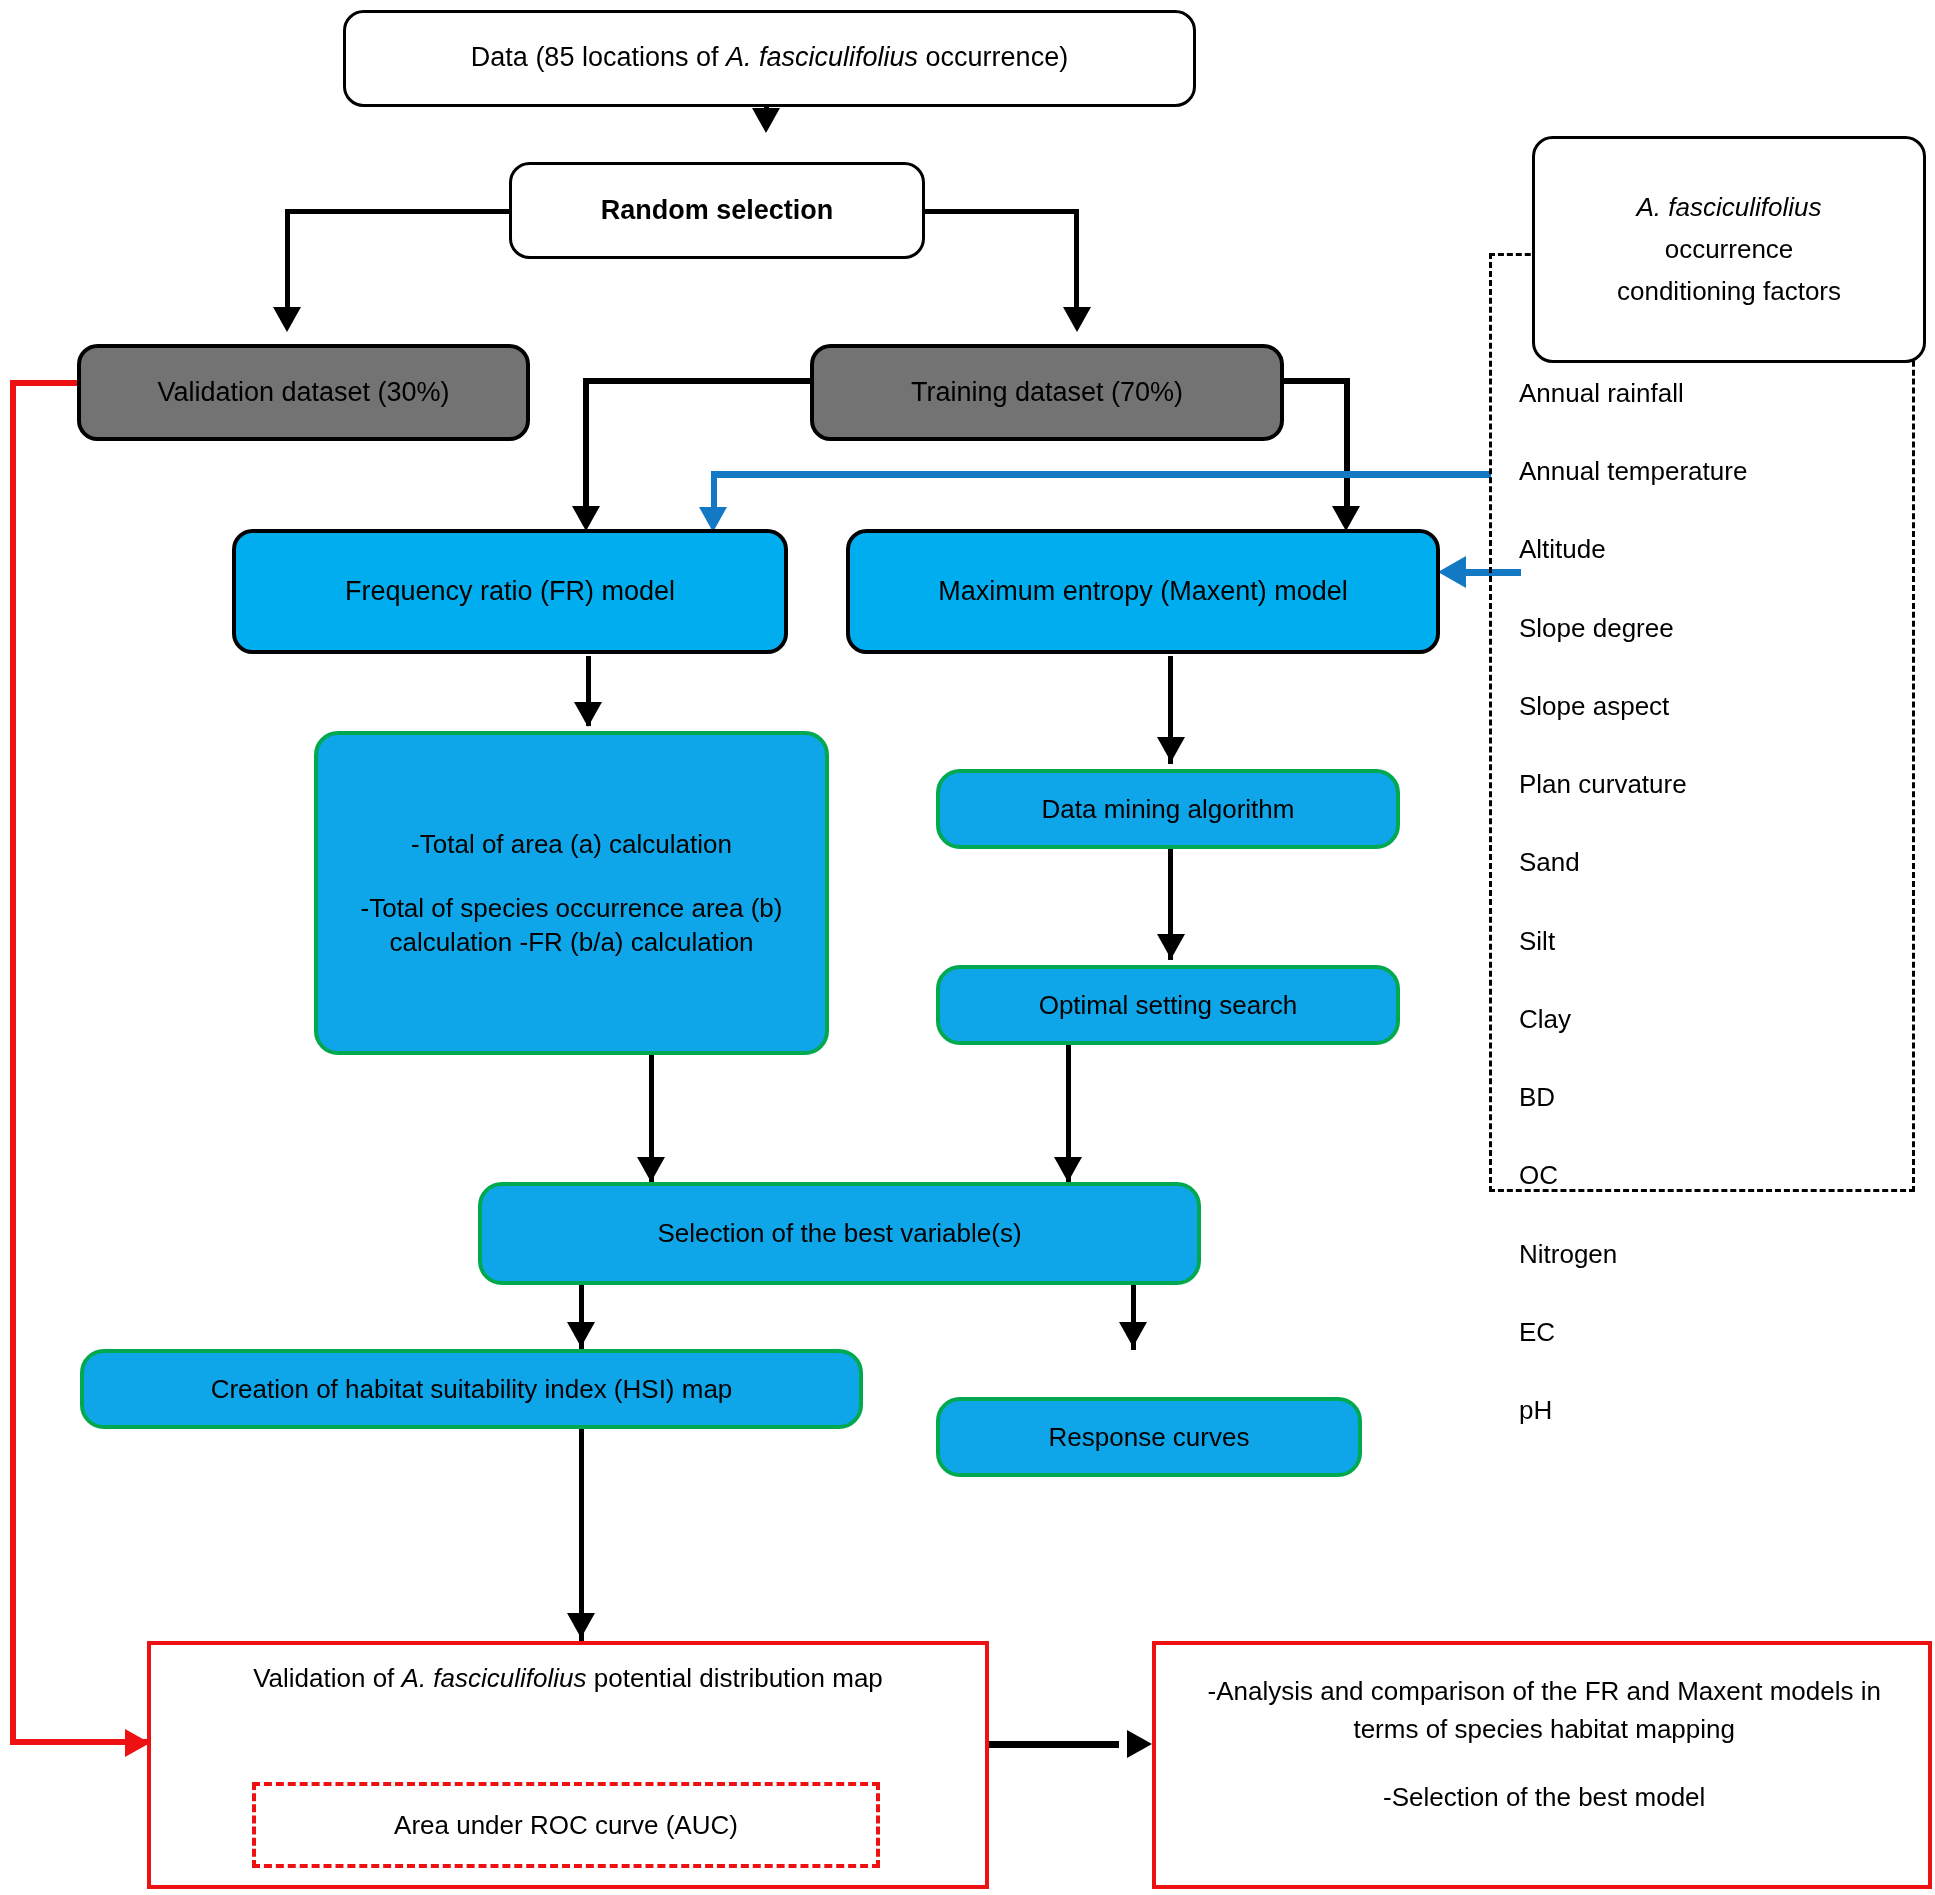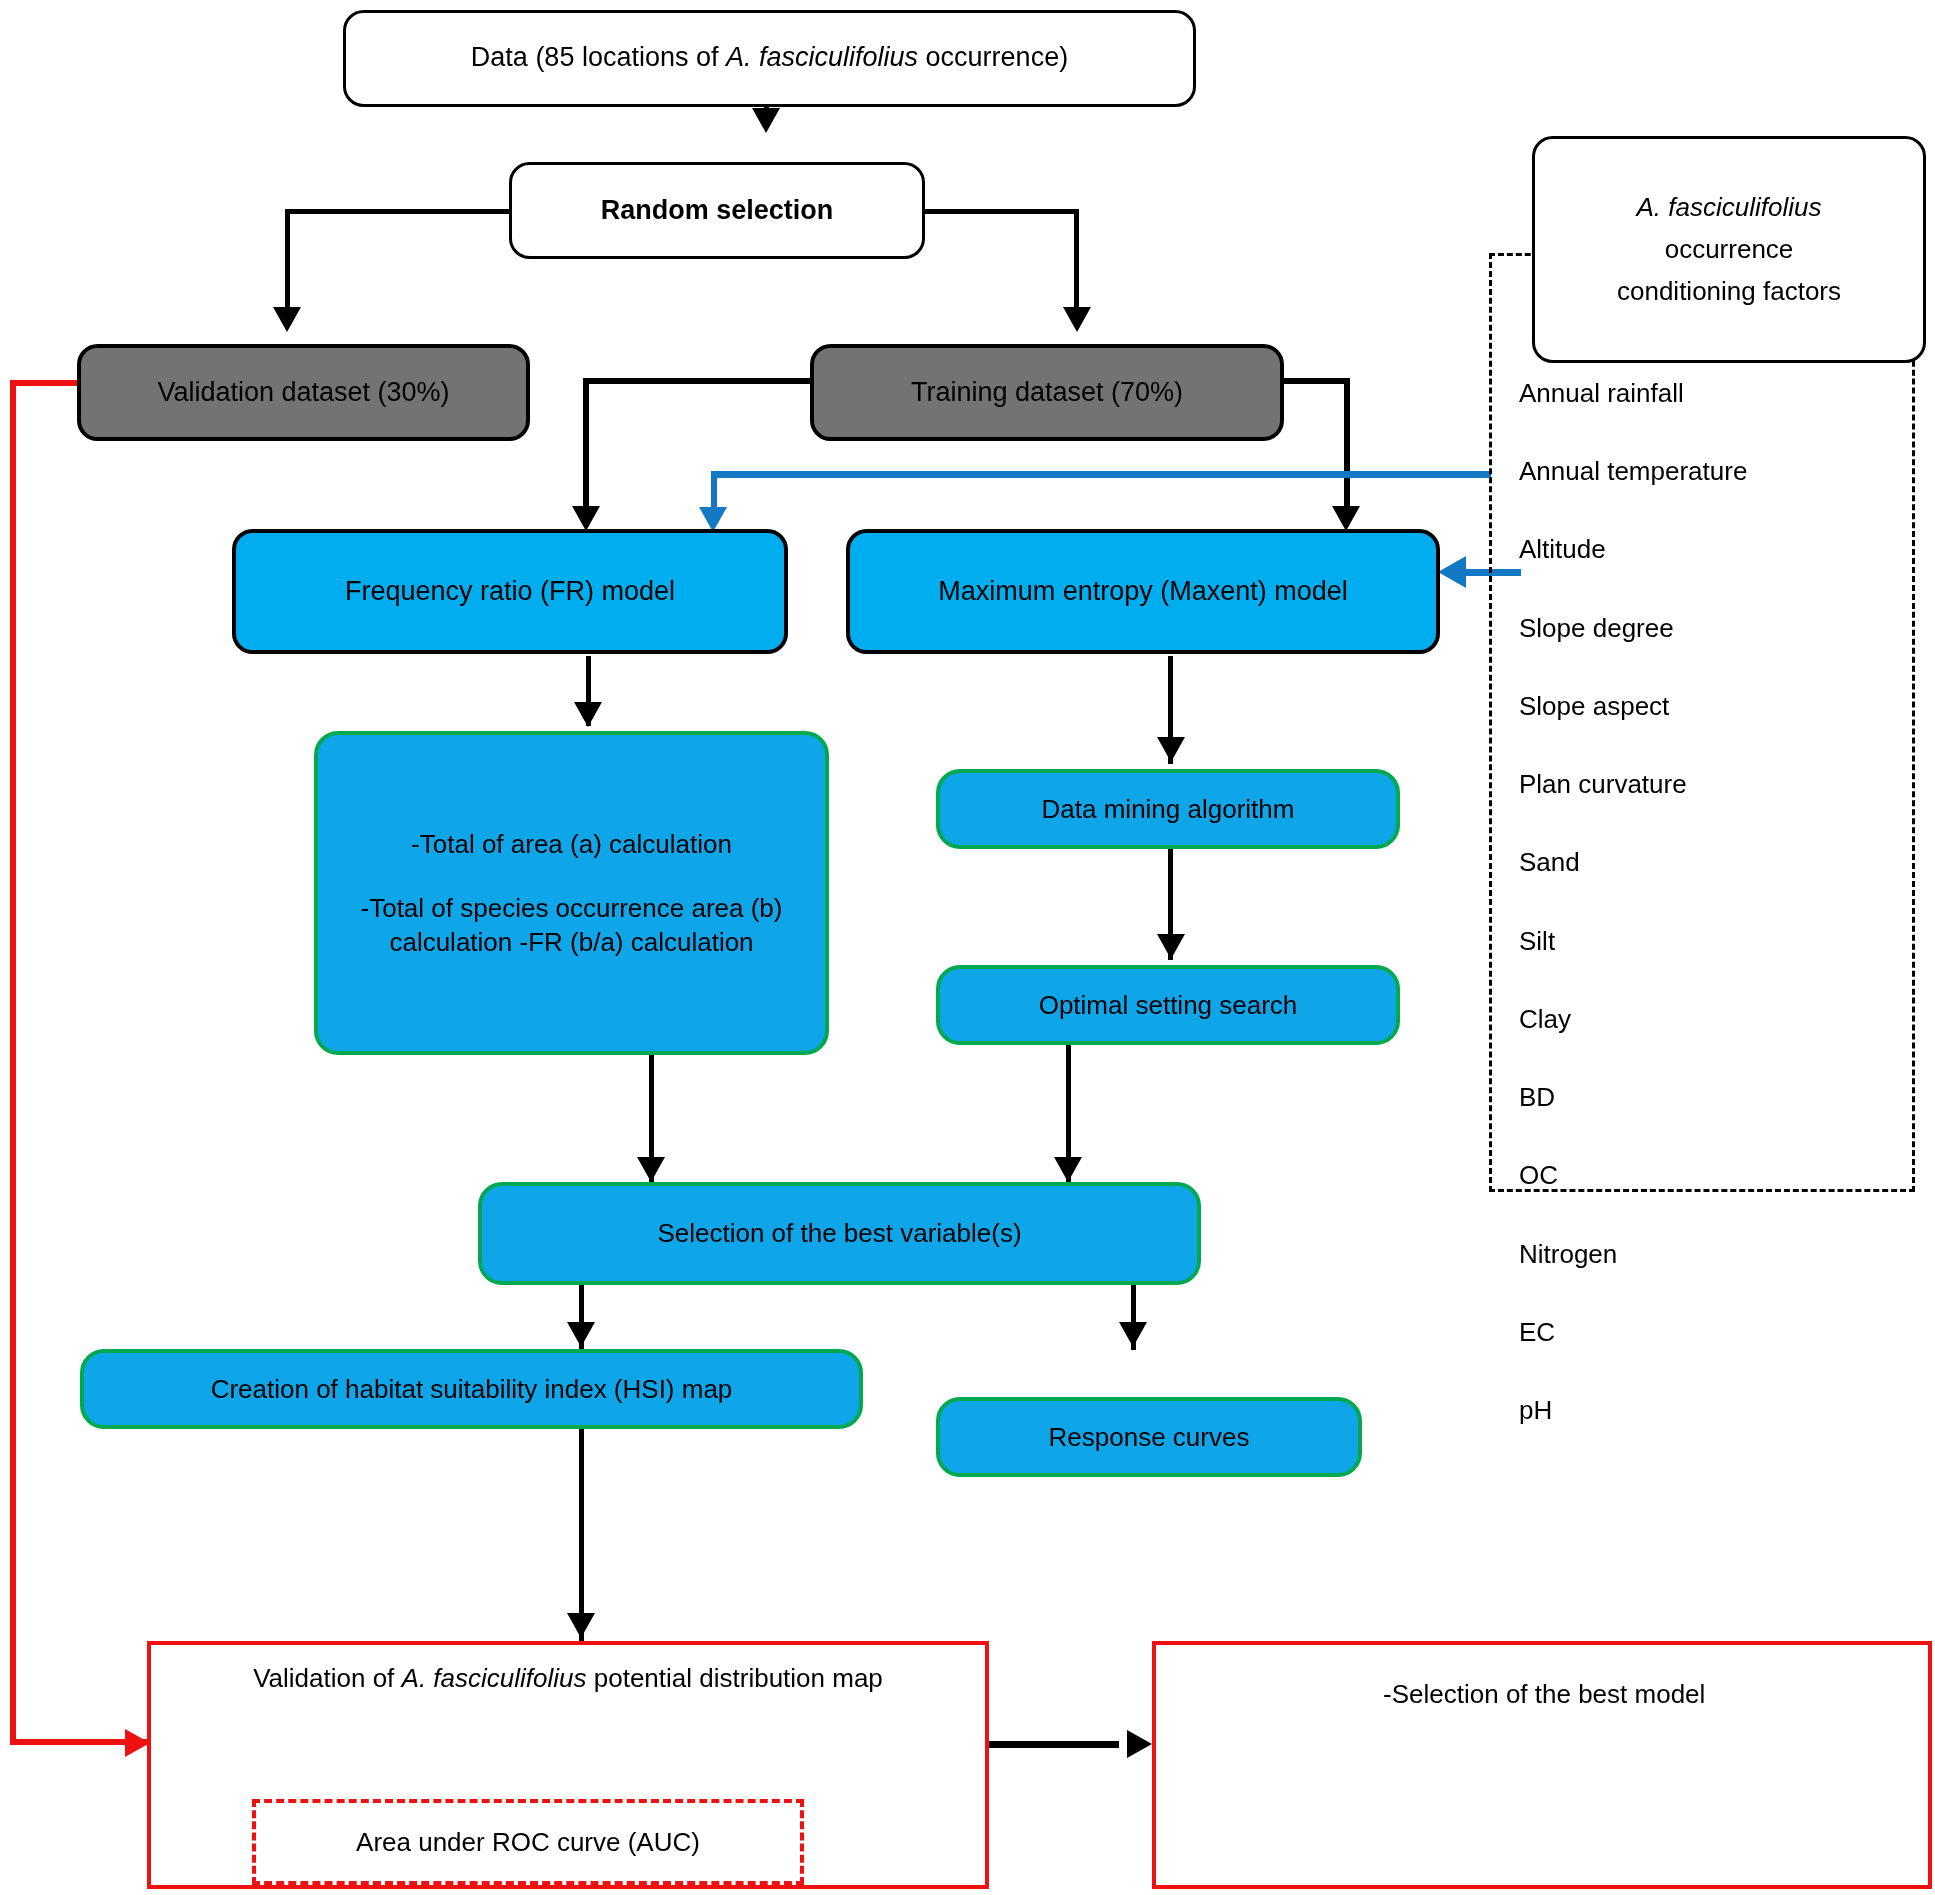"-Analysis and comparison of the" div.f48 { html: none -> <div>-Analysis and comparison of the FR and Maxent models in terms of species habitat mapping</div> }
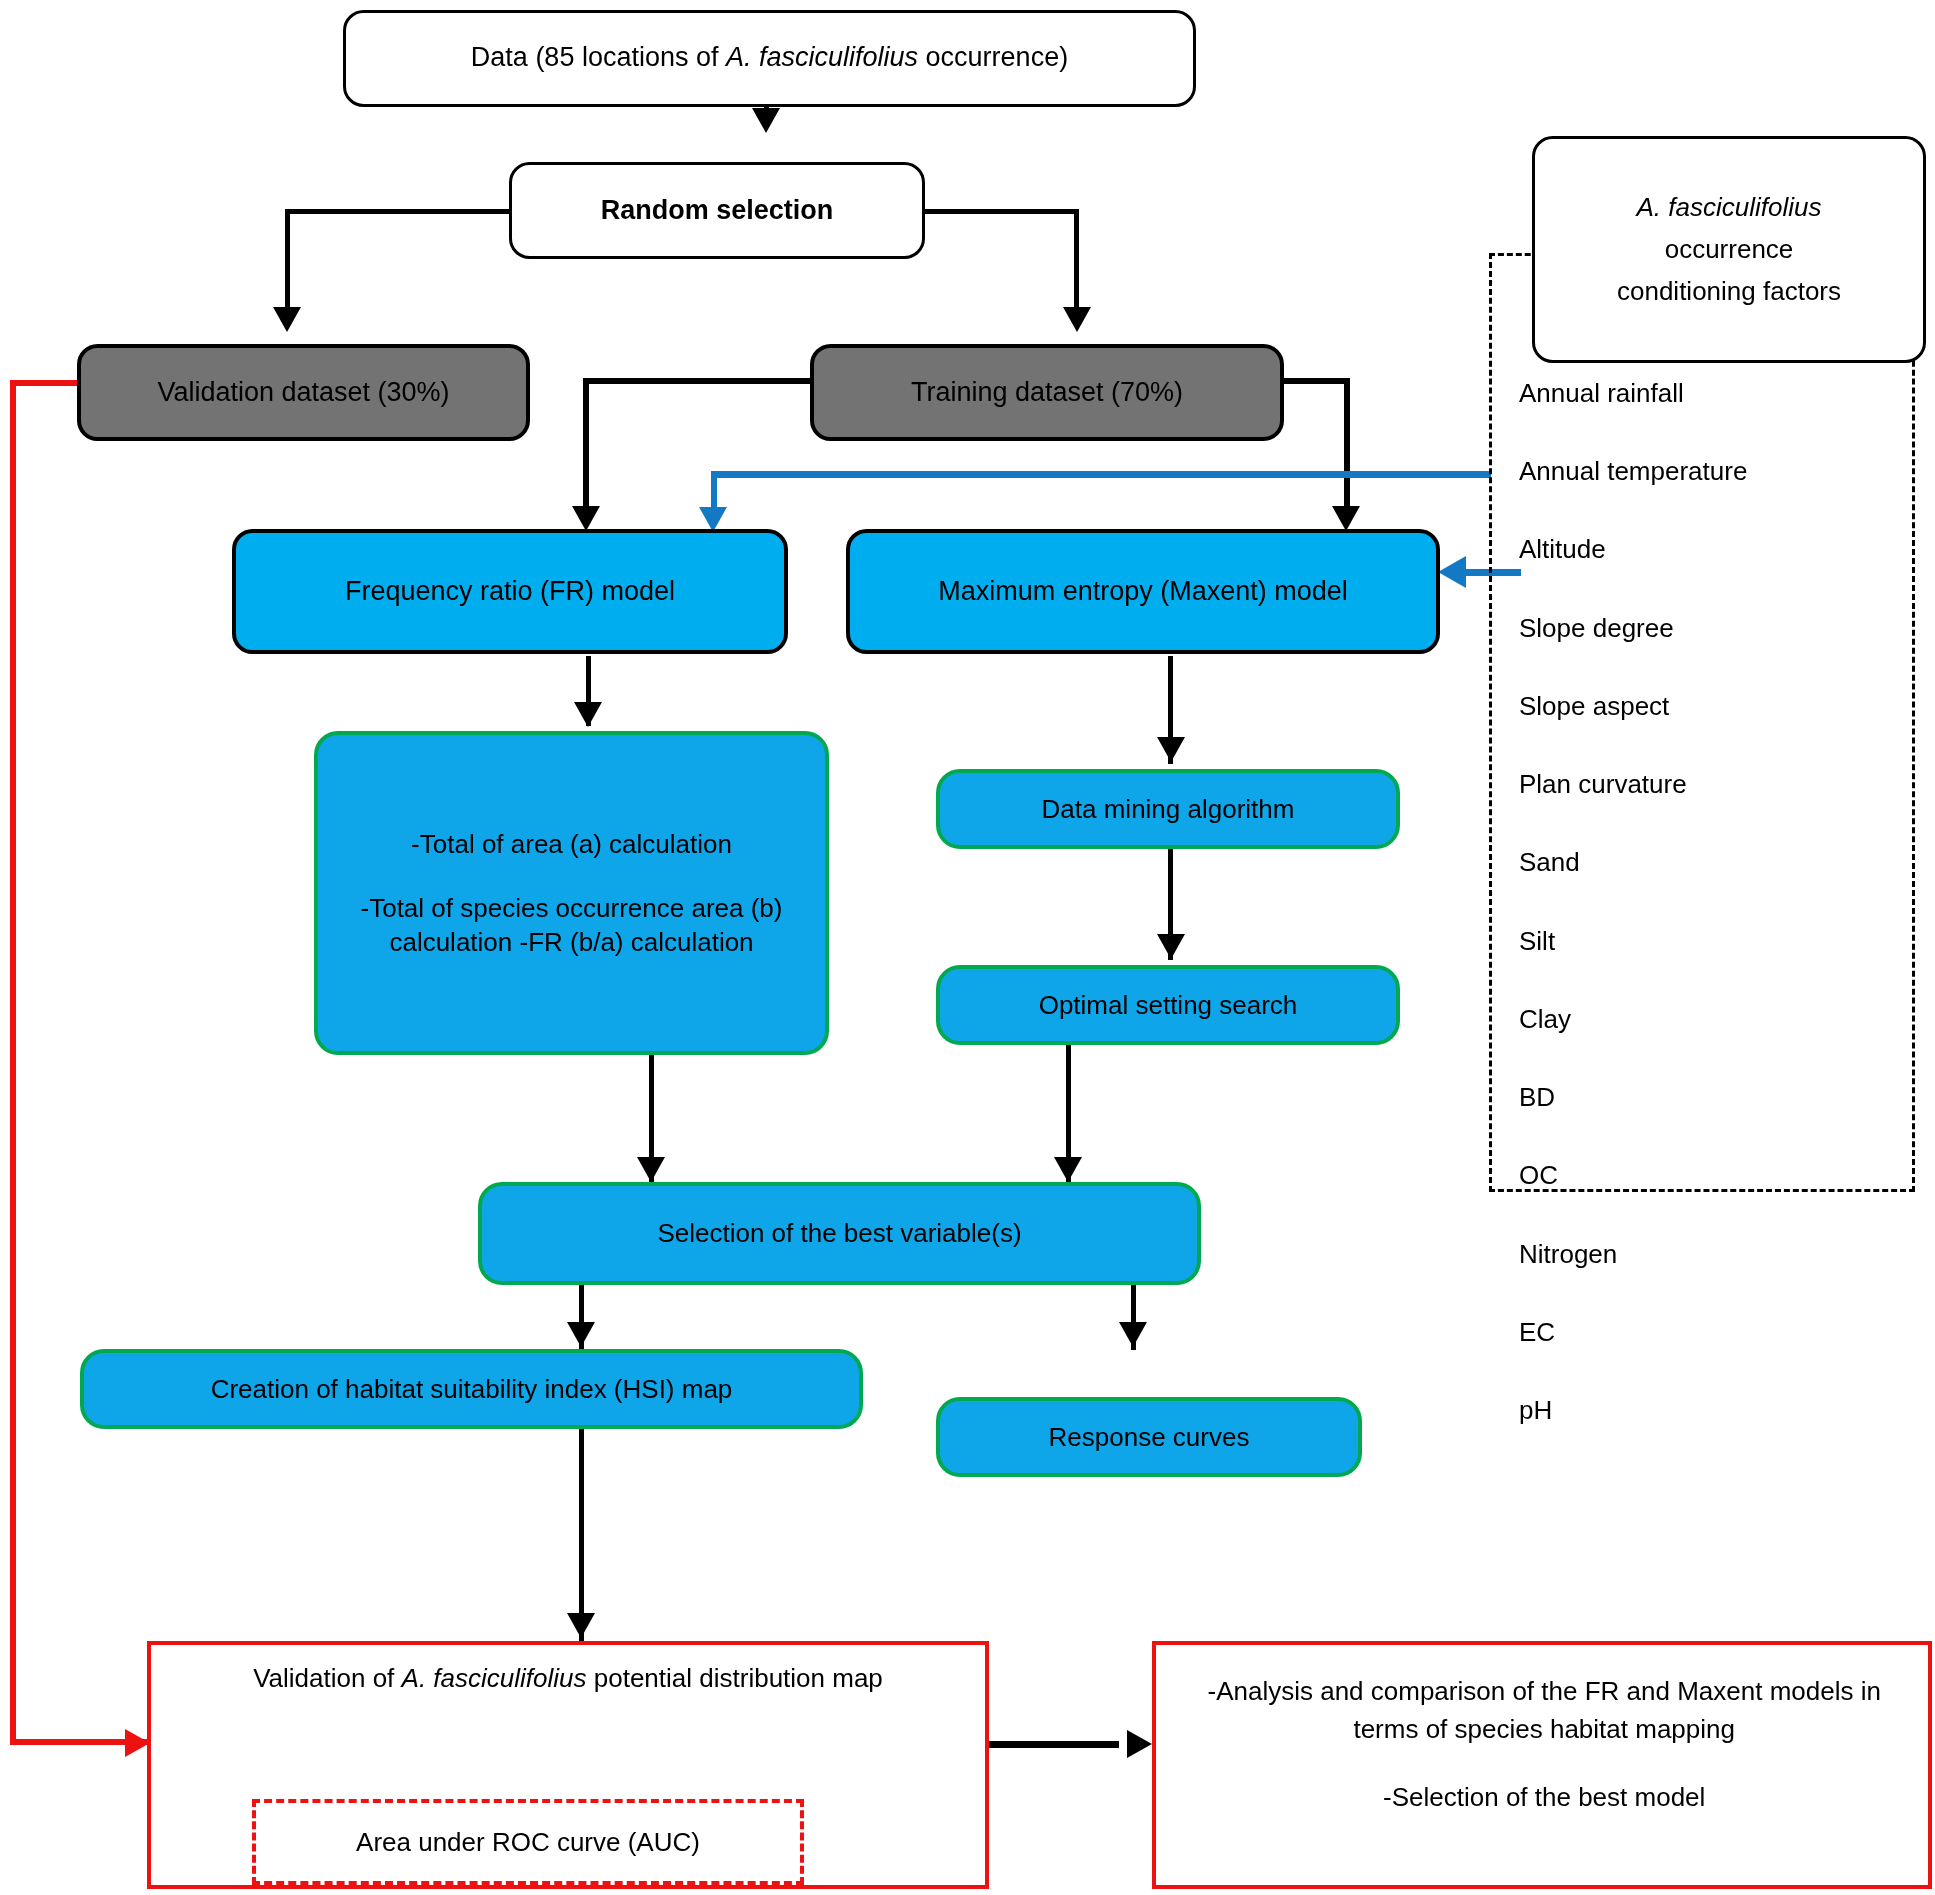"Area under ROC curve (AUC)" div.node { top: 154px -> 137px; width: 552px -> 628px }
